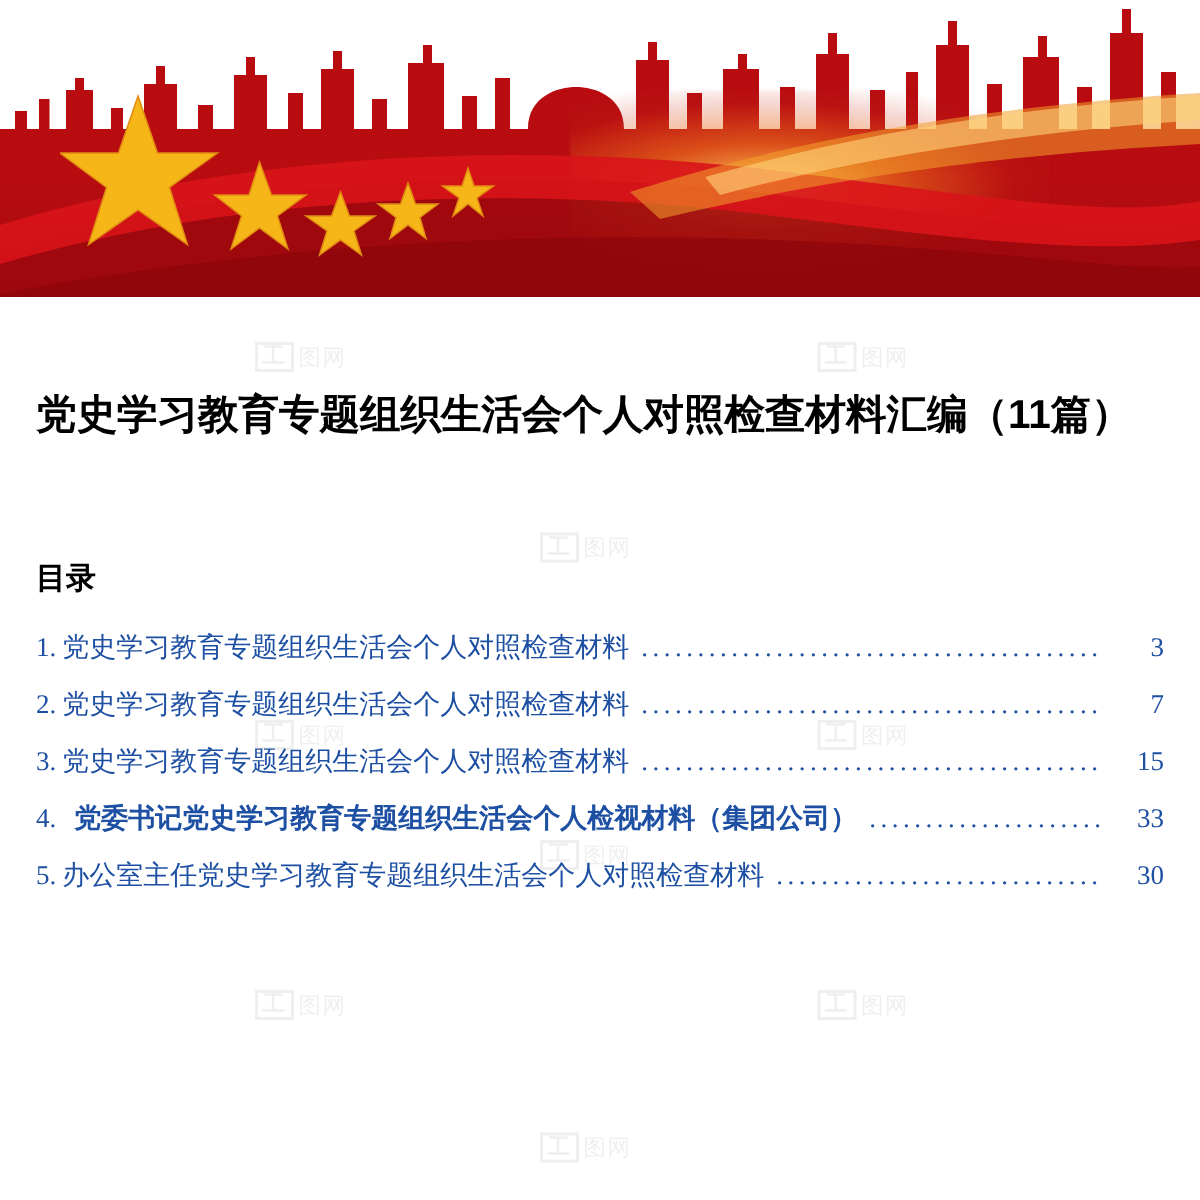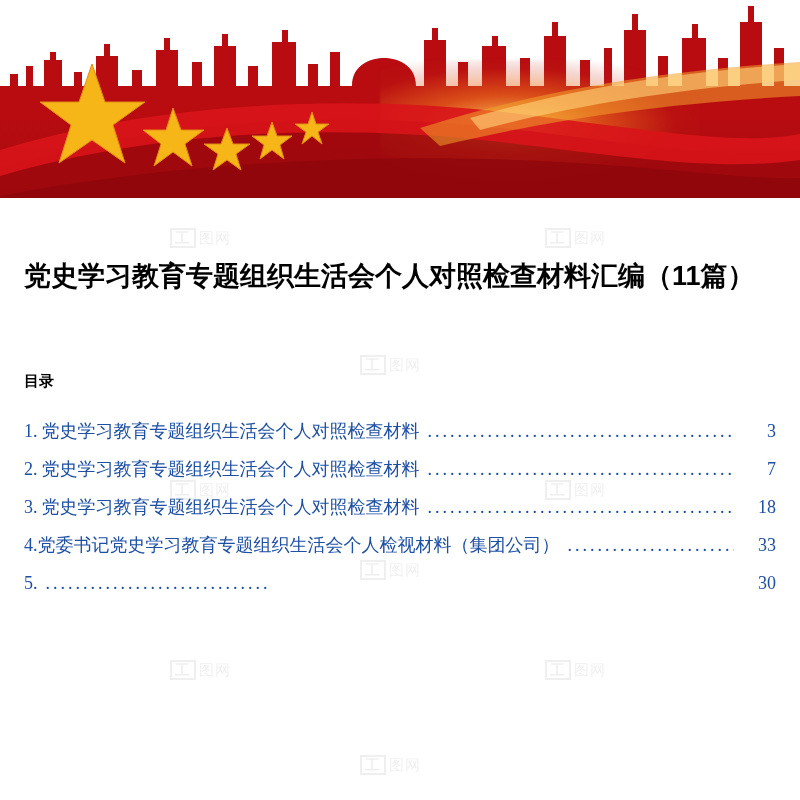"目录" .toc-label { font-size: 15px -> 20px }
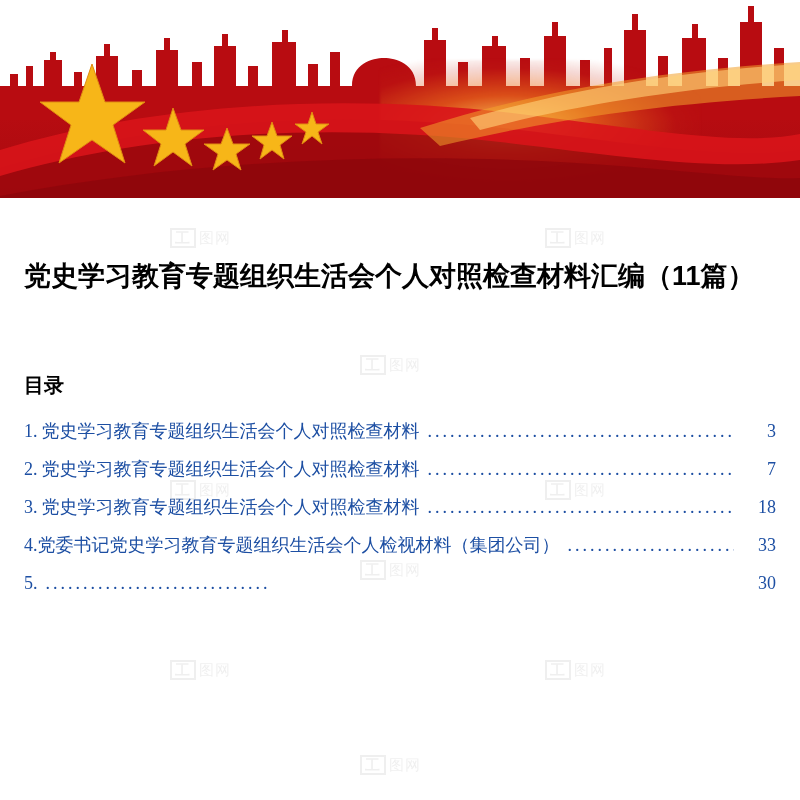"18" span.toc-page { text: 18 -> 15 }
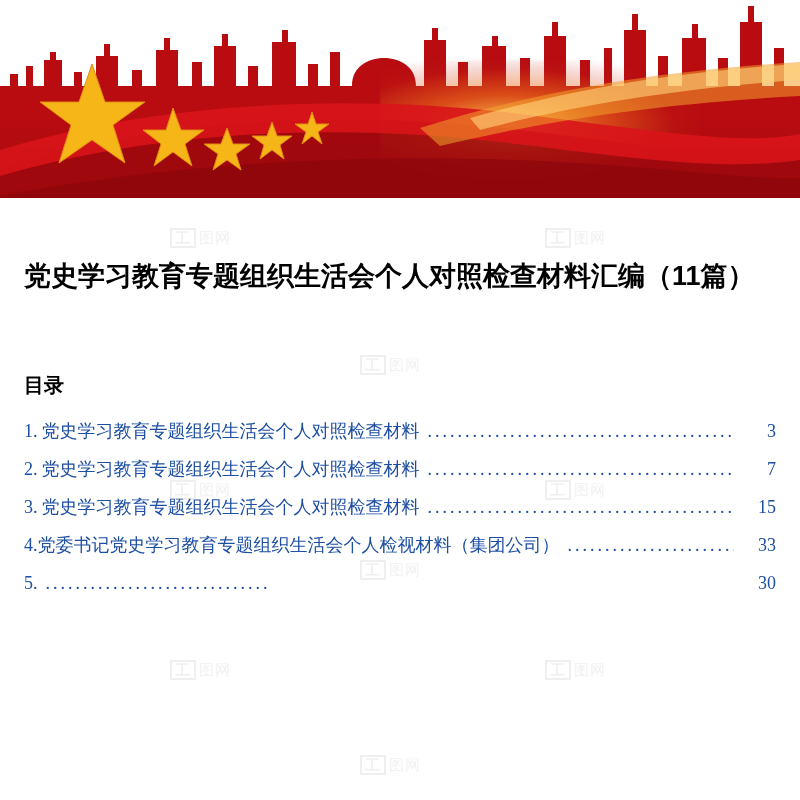"党委书记党史学习教育专题组织生活会个人检视材料（集团公司）" span.toc-text { font-weight: none -> bold; margin-left: 0 -> 12px }
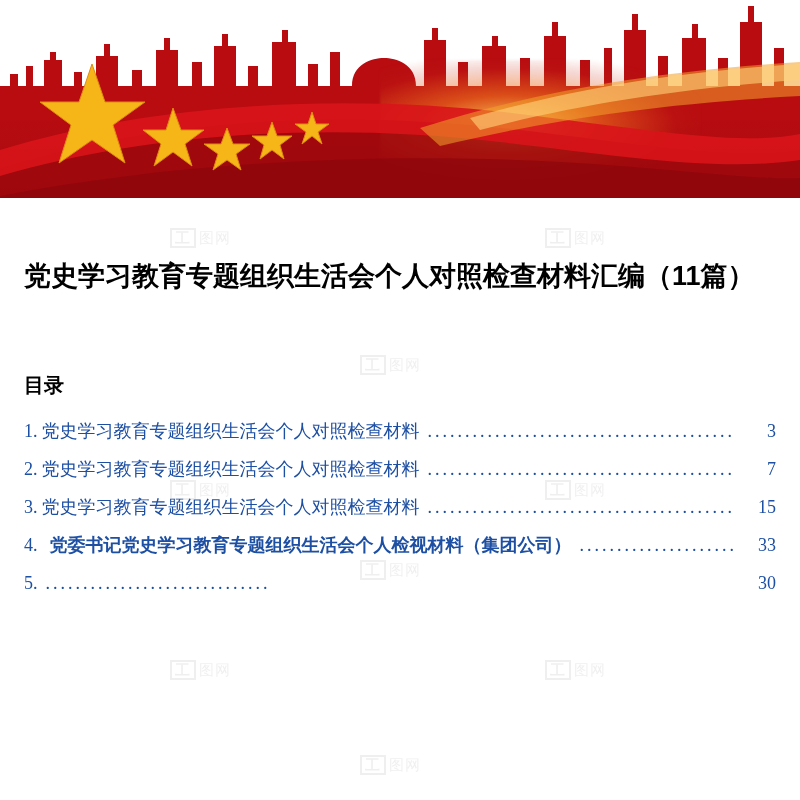"办公室主任党史学习教育专题组织生活会个人对照检查材料" span.toc-text { html: none -> <span>办公室主任党史学习教育专题组织生活会个人对照检查材料</span> }
